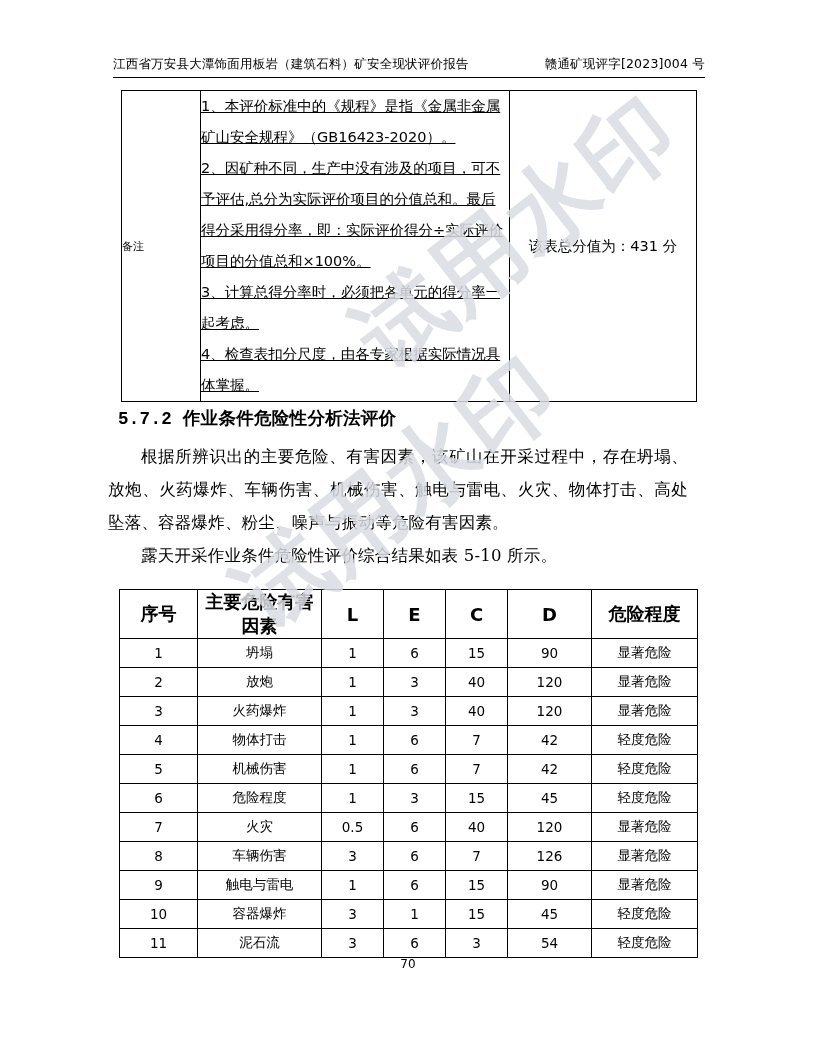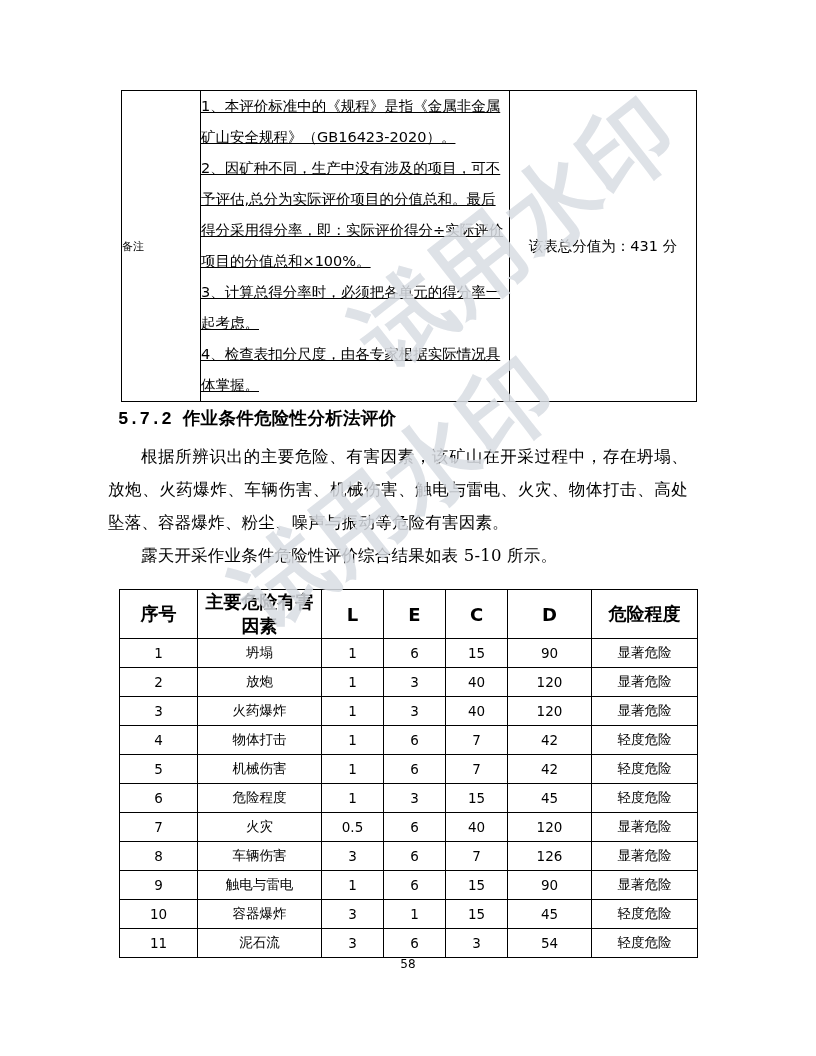"江西省万安县大潭饰面用板岩（建筑石料）矿安全现状评价报告" div.pg-header { html: none -> <div> <div> <span>江西省万安县大潭饰面用板岩（建筑石料）矿安全现状评价报告</span> <span>赣通矿现评字[2023]004 号</span> </div> <div></div> </div> }
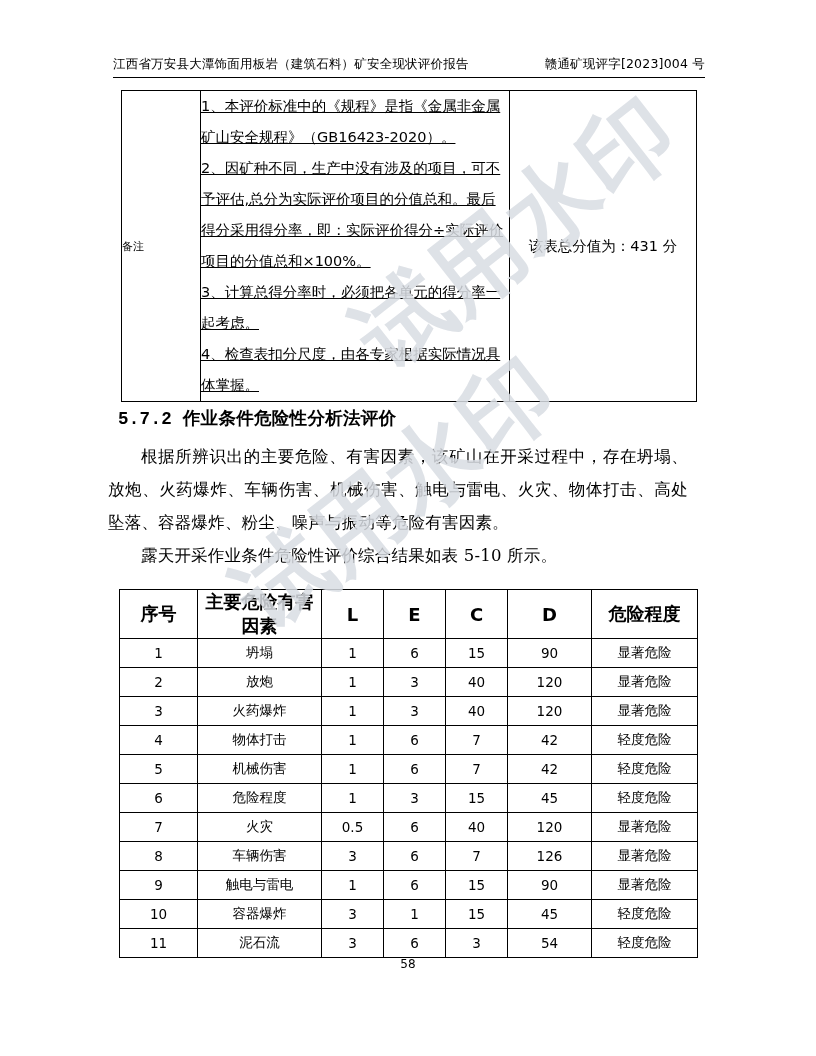"58" div.page-number { text: 58 -> 70 }
